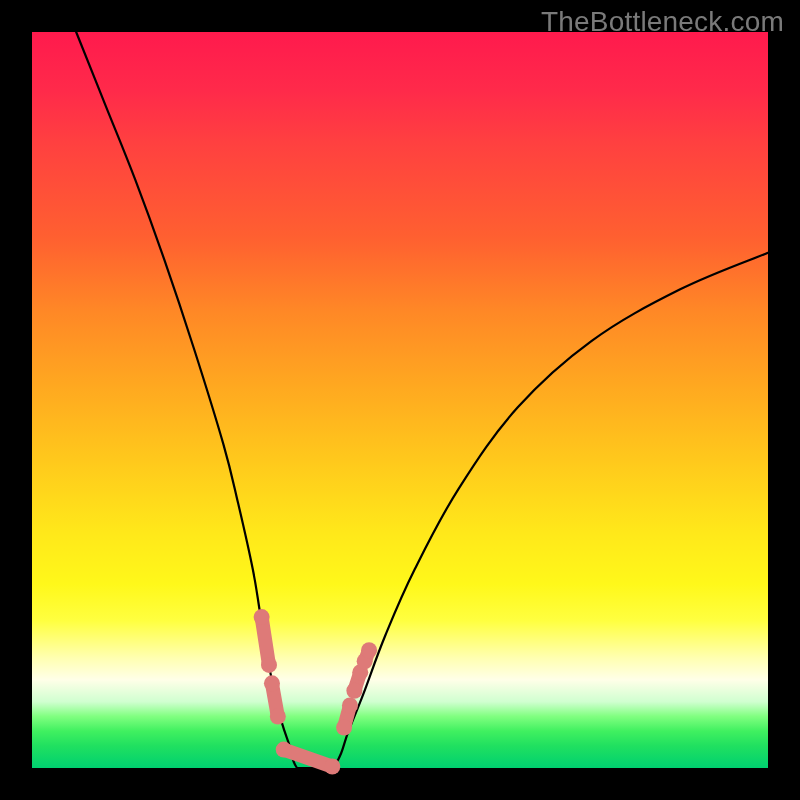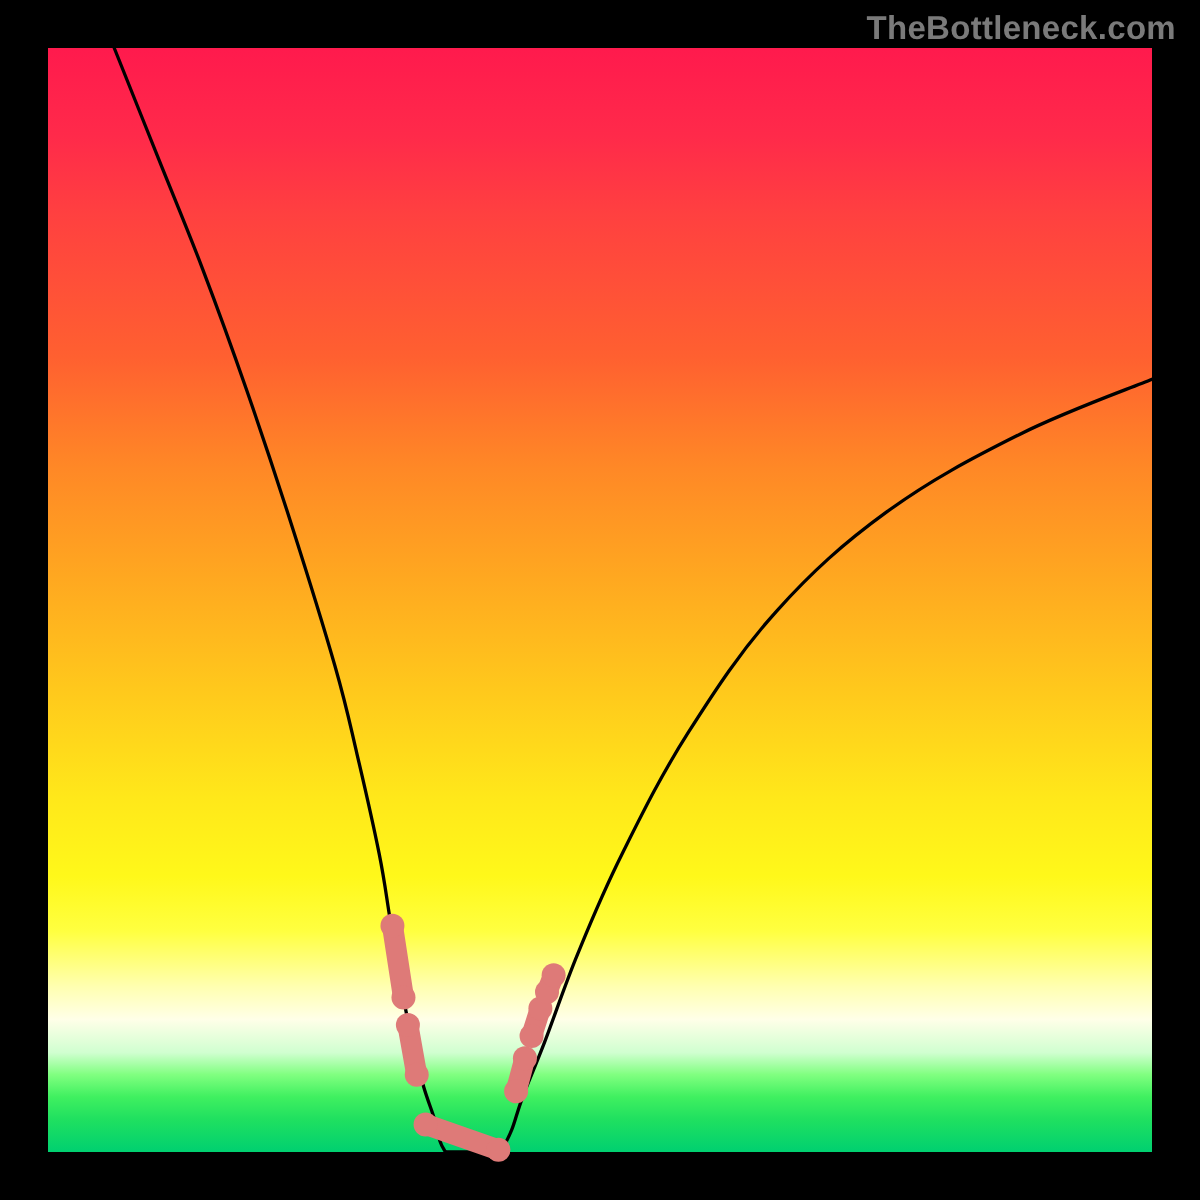"TheBottleneck.com" .watermark { font-size: 22px -> 28px; font-weight: 700 -> 400 }
